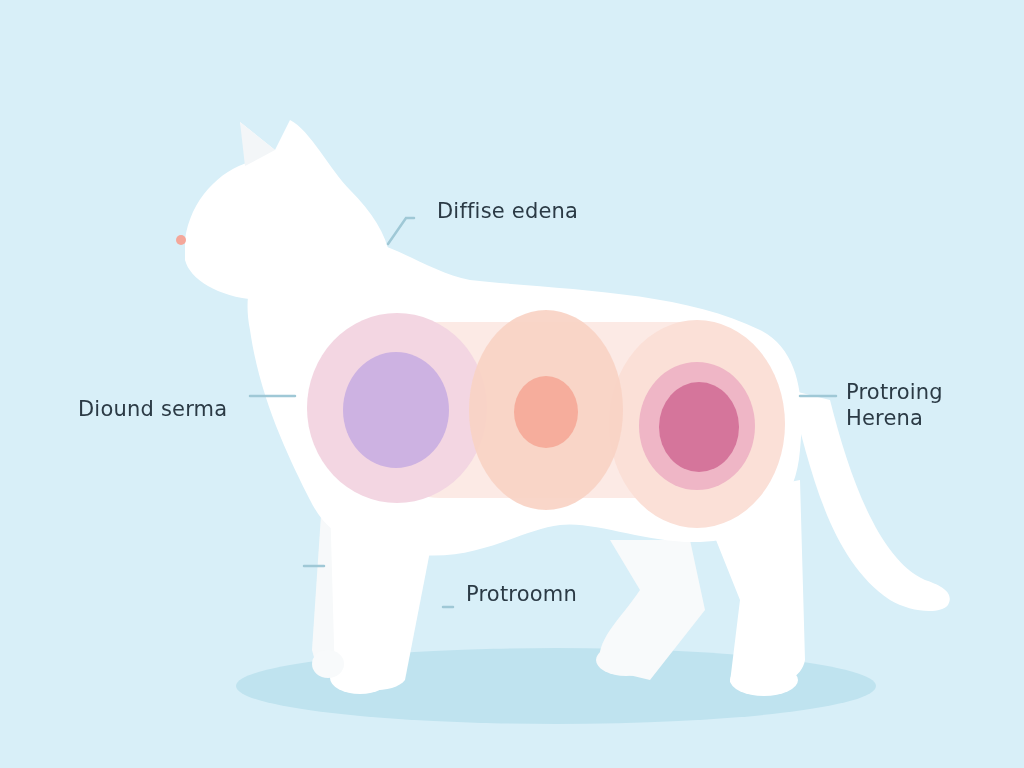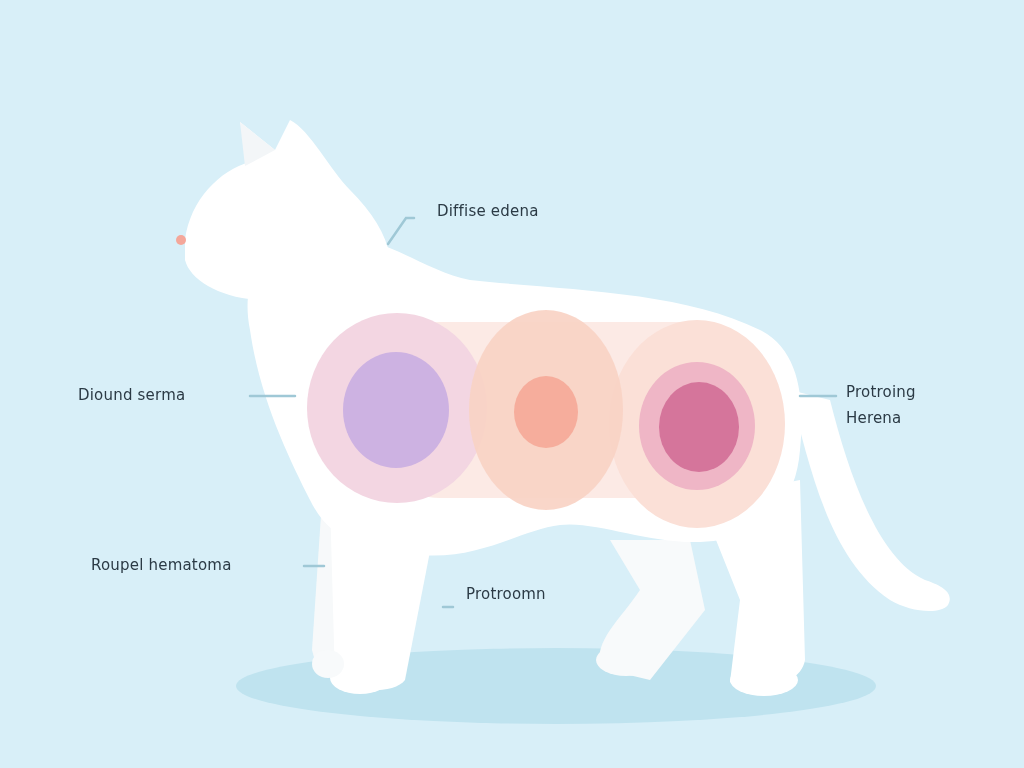"Diffise edena" .label { font-size: 15px -> 21px }
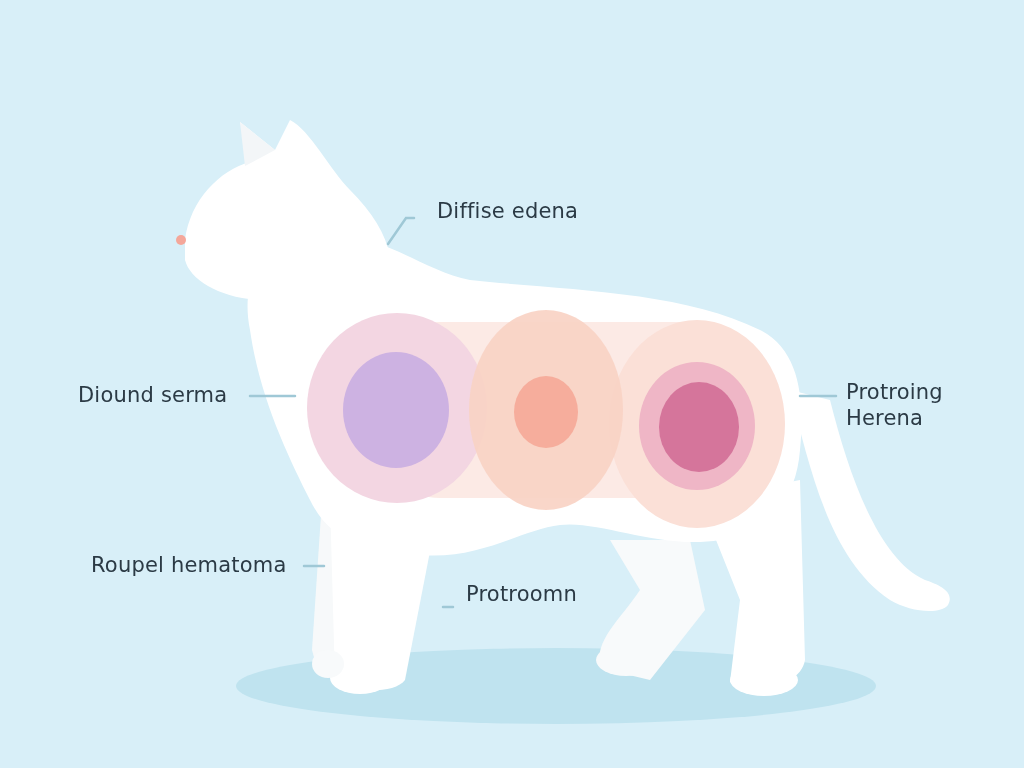"Diound serma" div.label { top: 382px -> 396px }
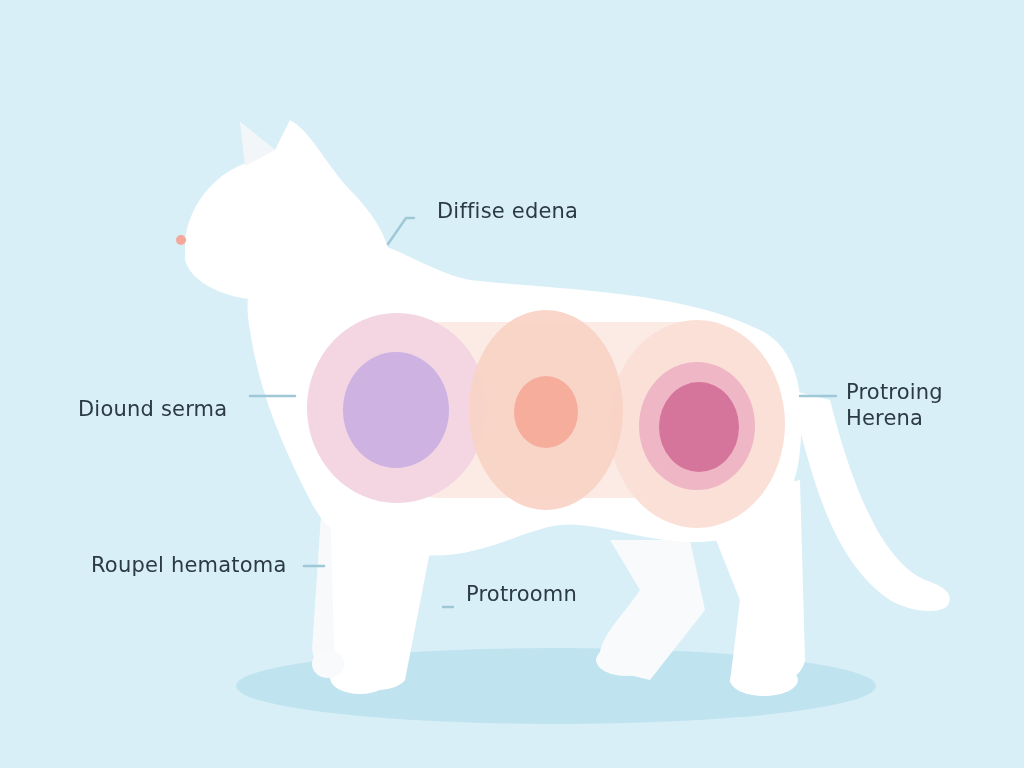"Roupel hematoma" div.label { html: <div>Roupel hematoma</div> -> none }
